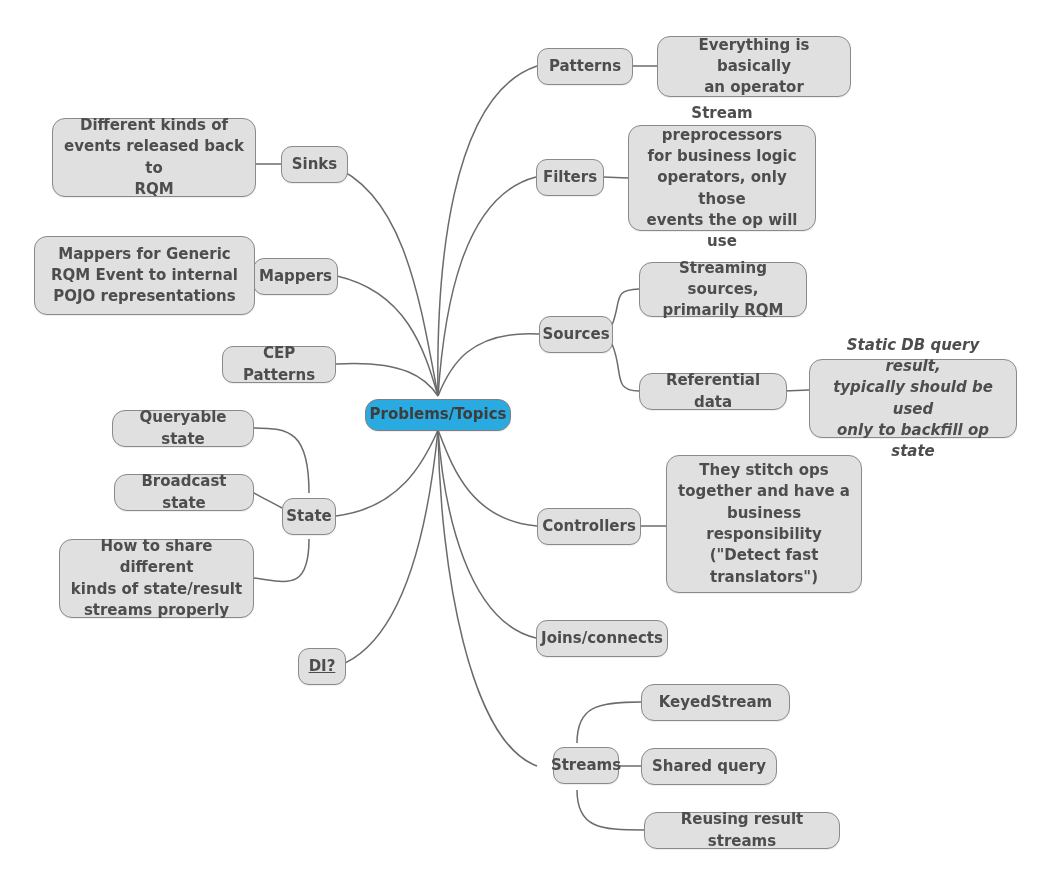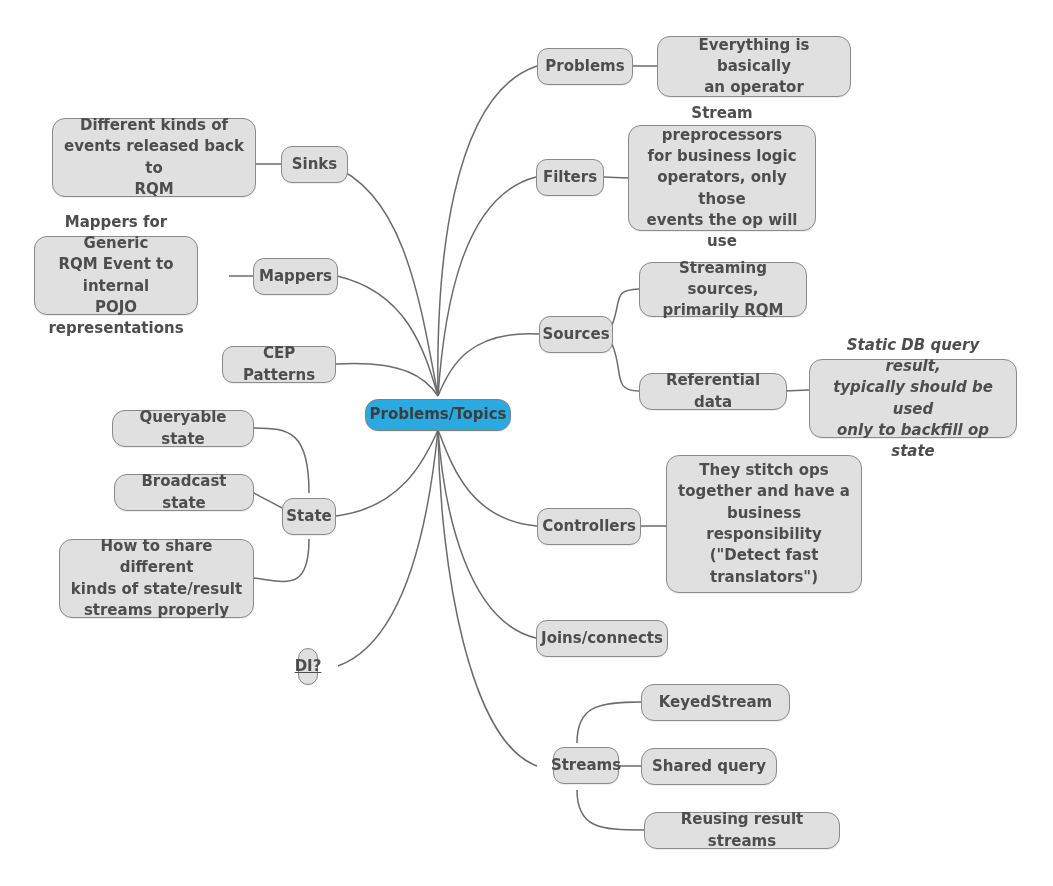"Problems" span { text: Problems -> Patterns }
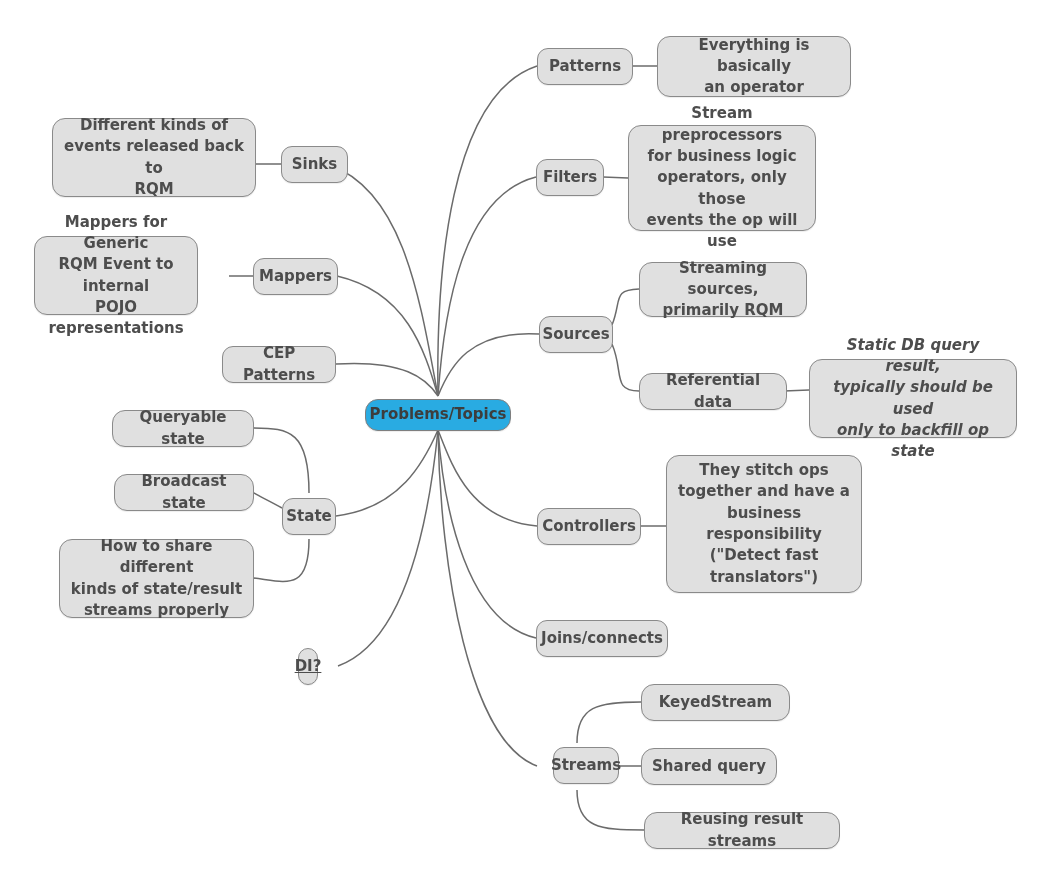"Mappers for Generic" div.node { width: 164px -> 221px }
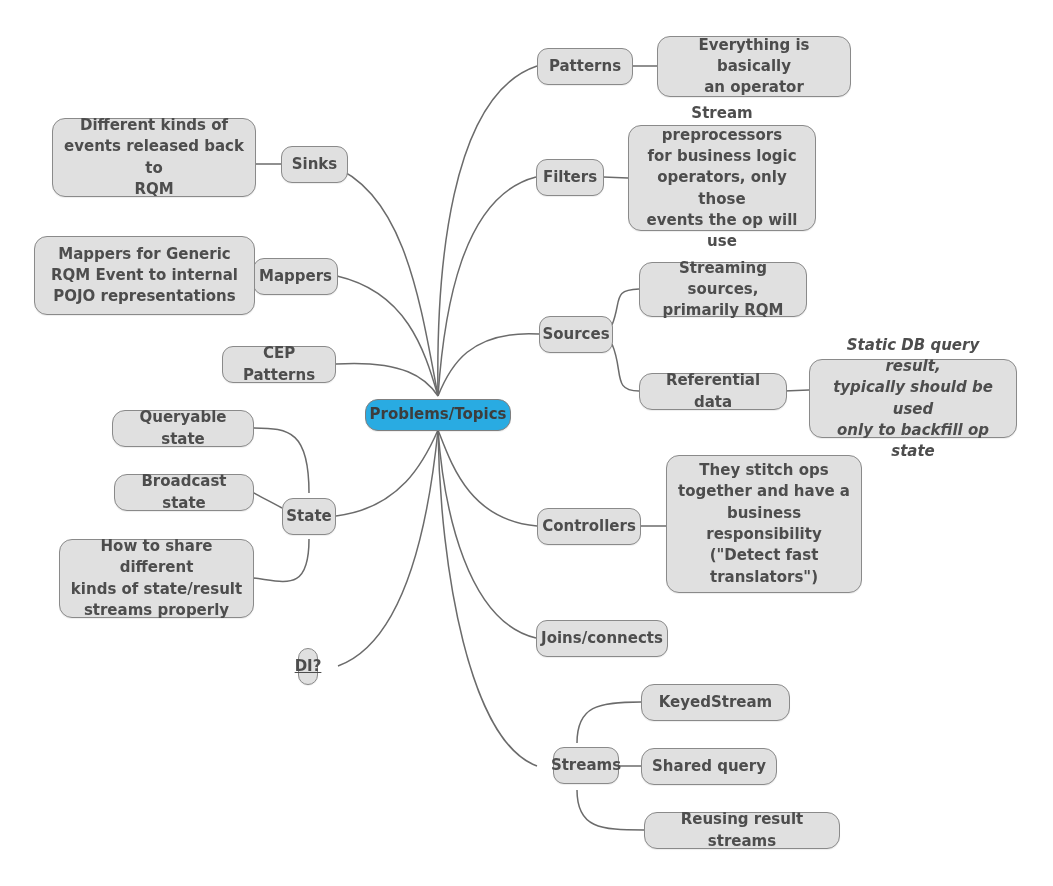"DI?" div.node { width: 20px -> 48px }
